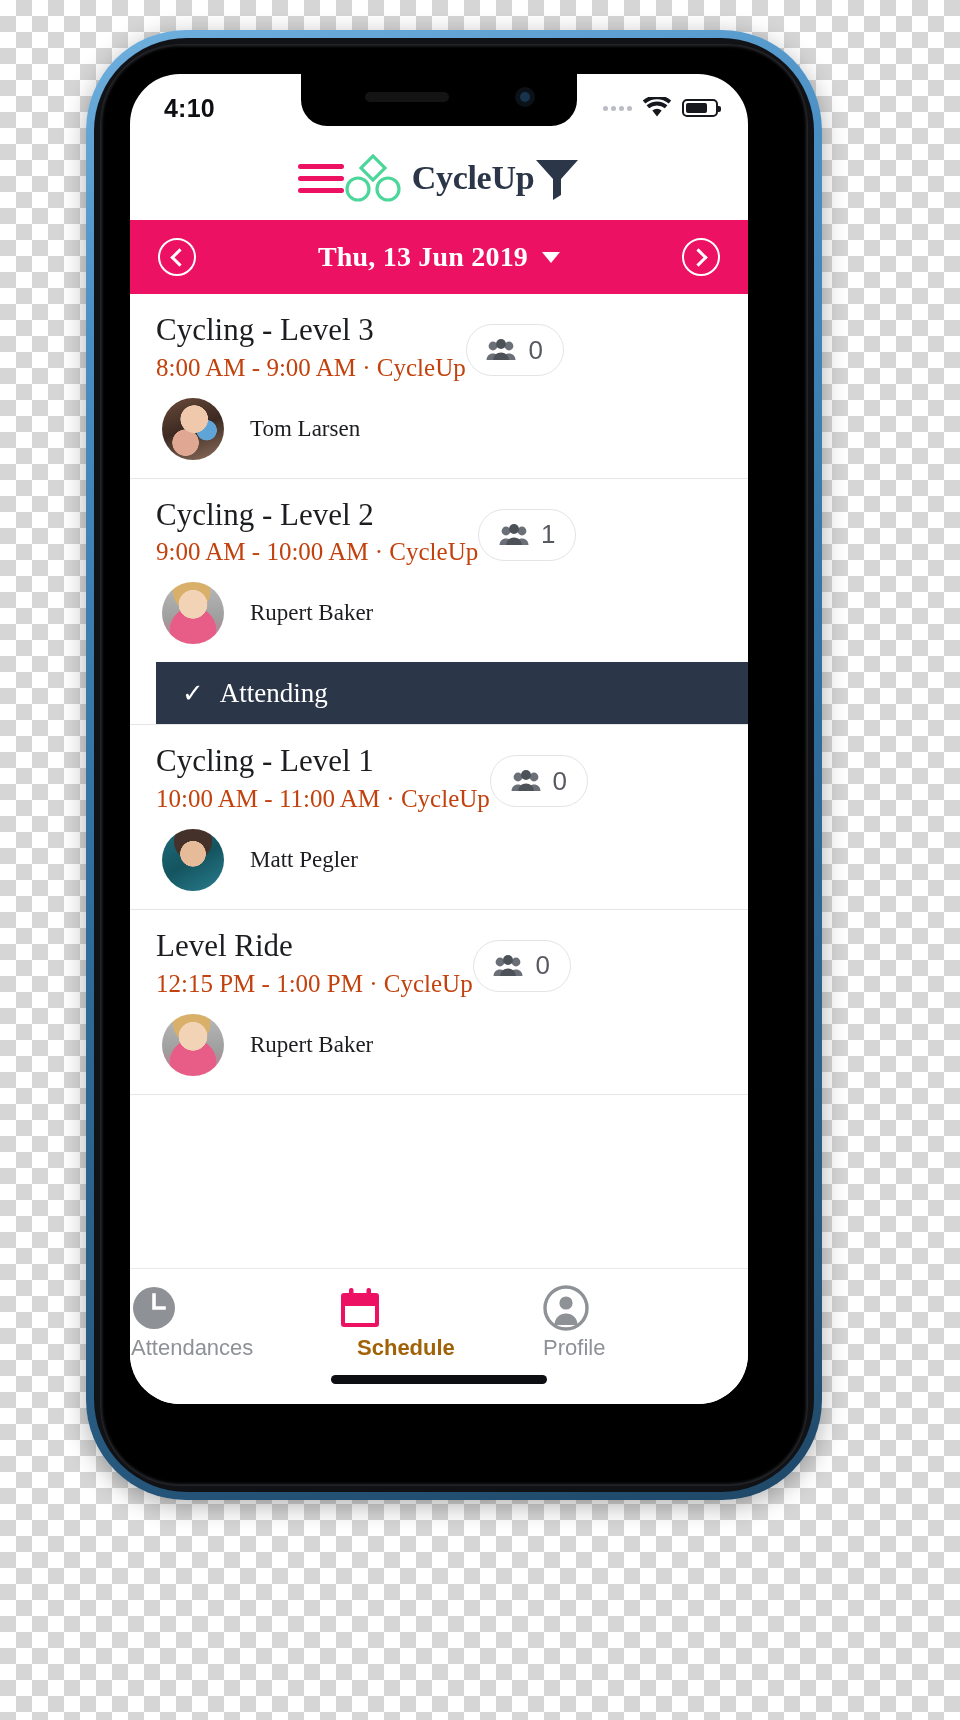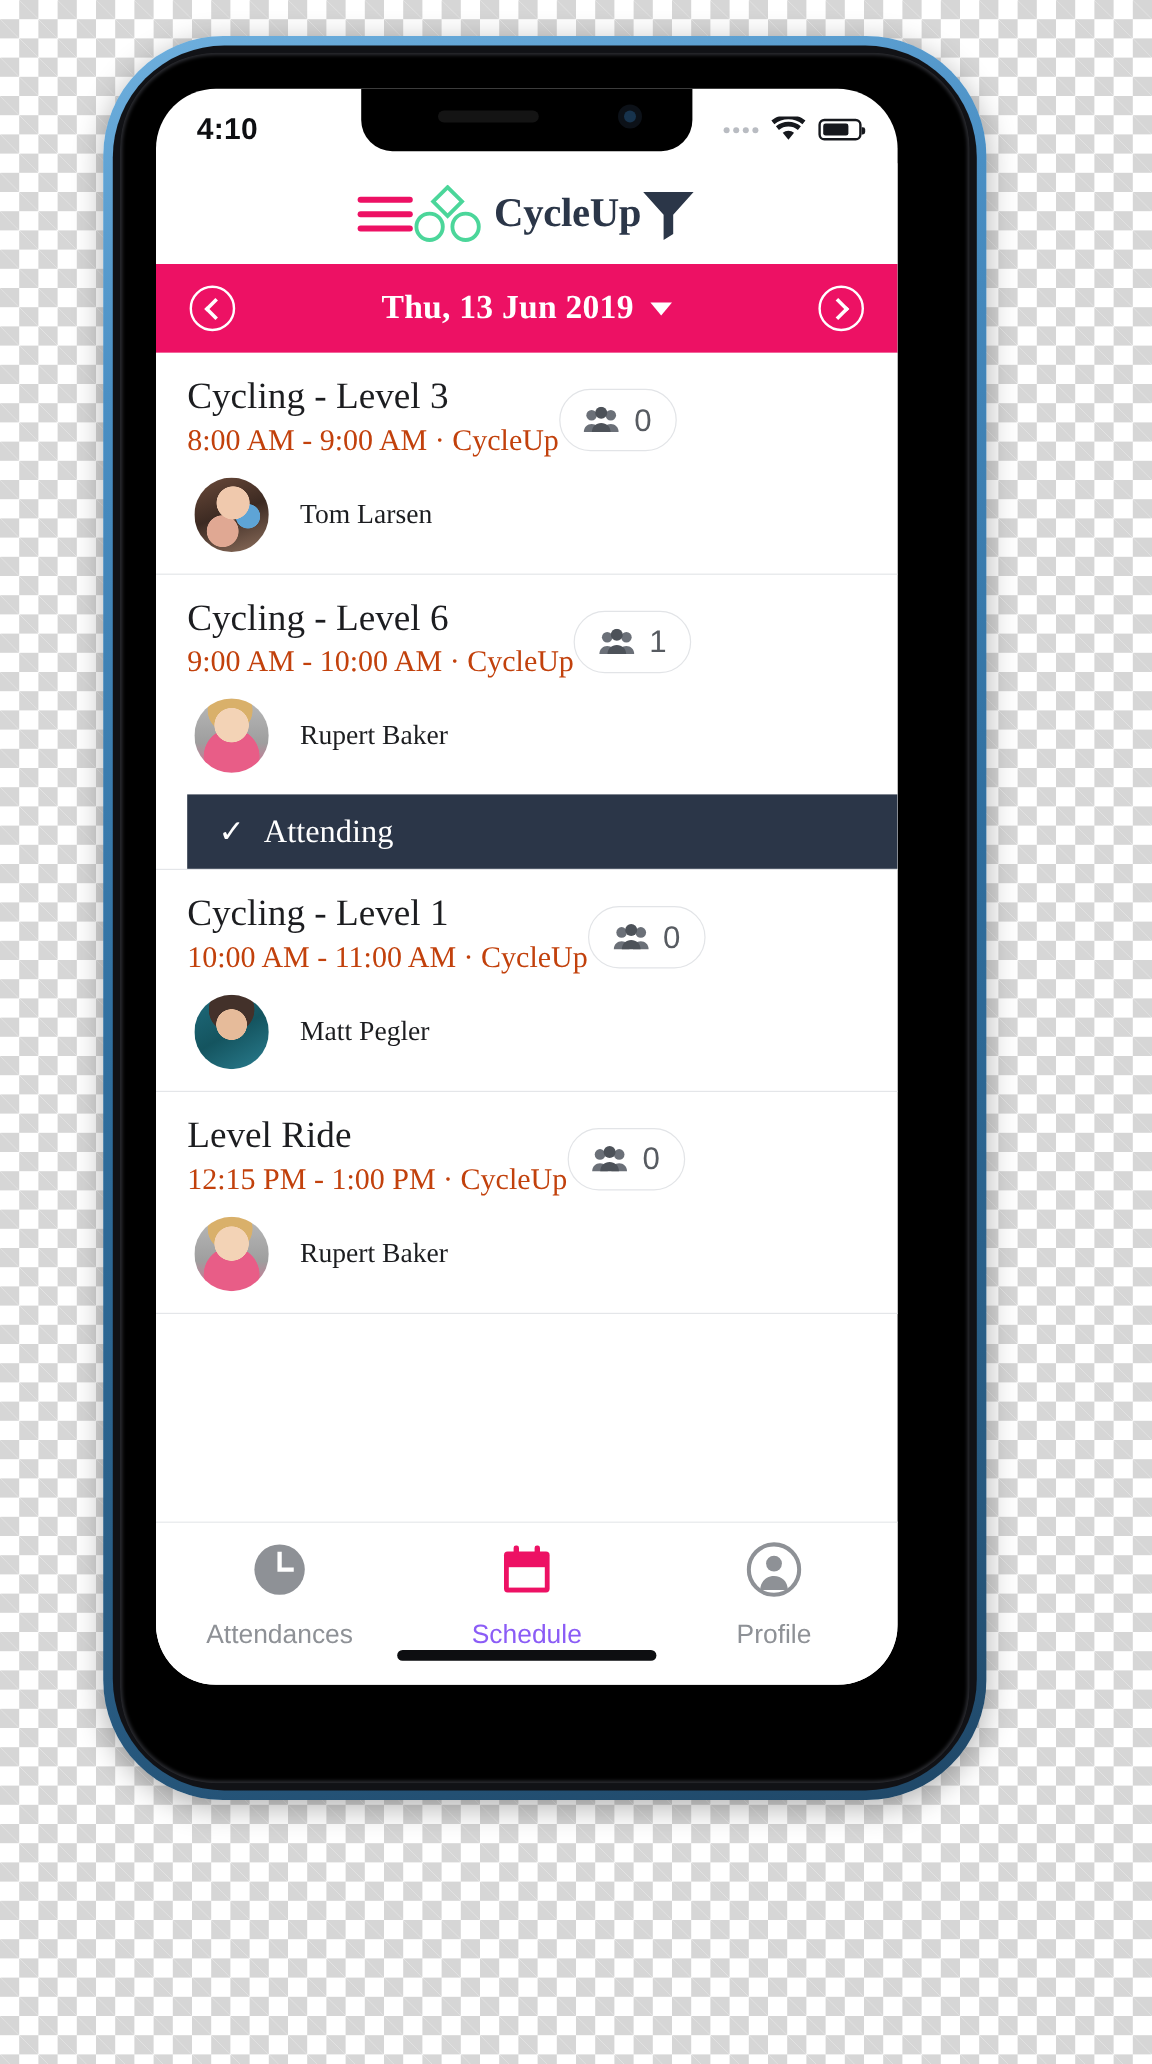"Cycling - Level 6" div.event-title { text: 6 -> 2 }
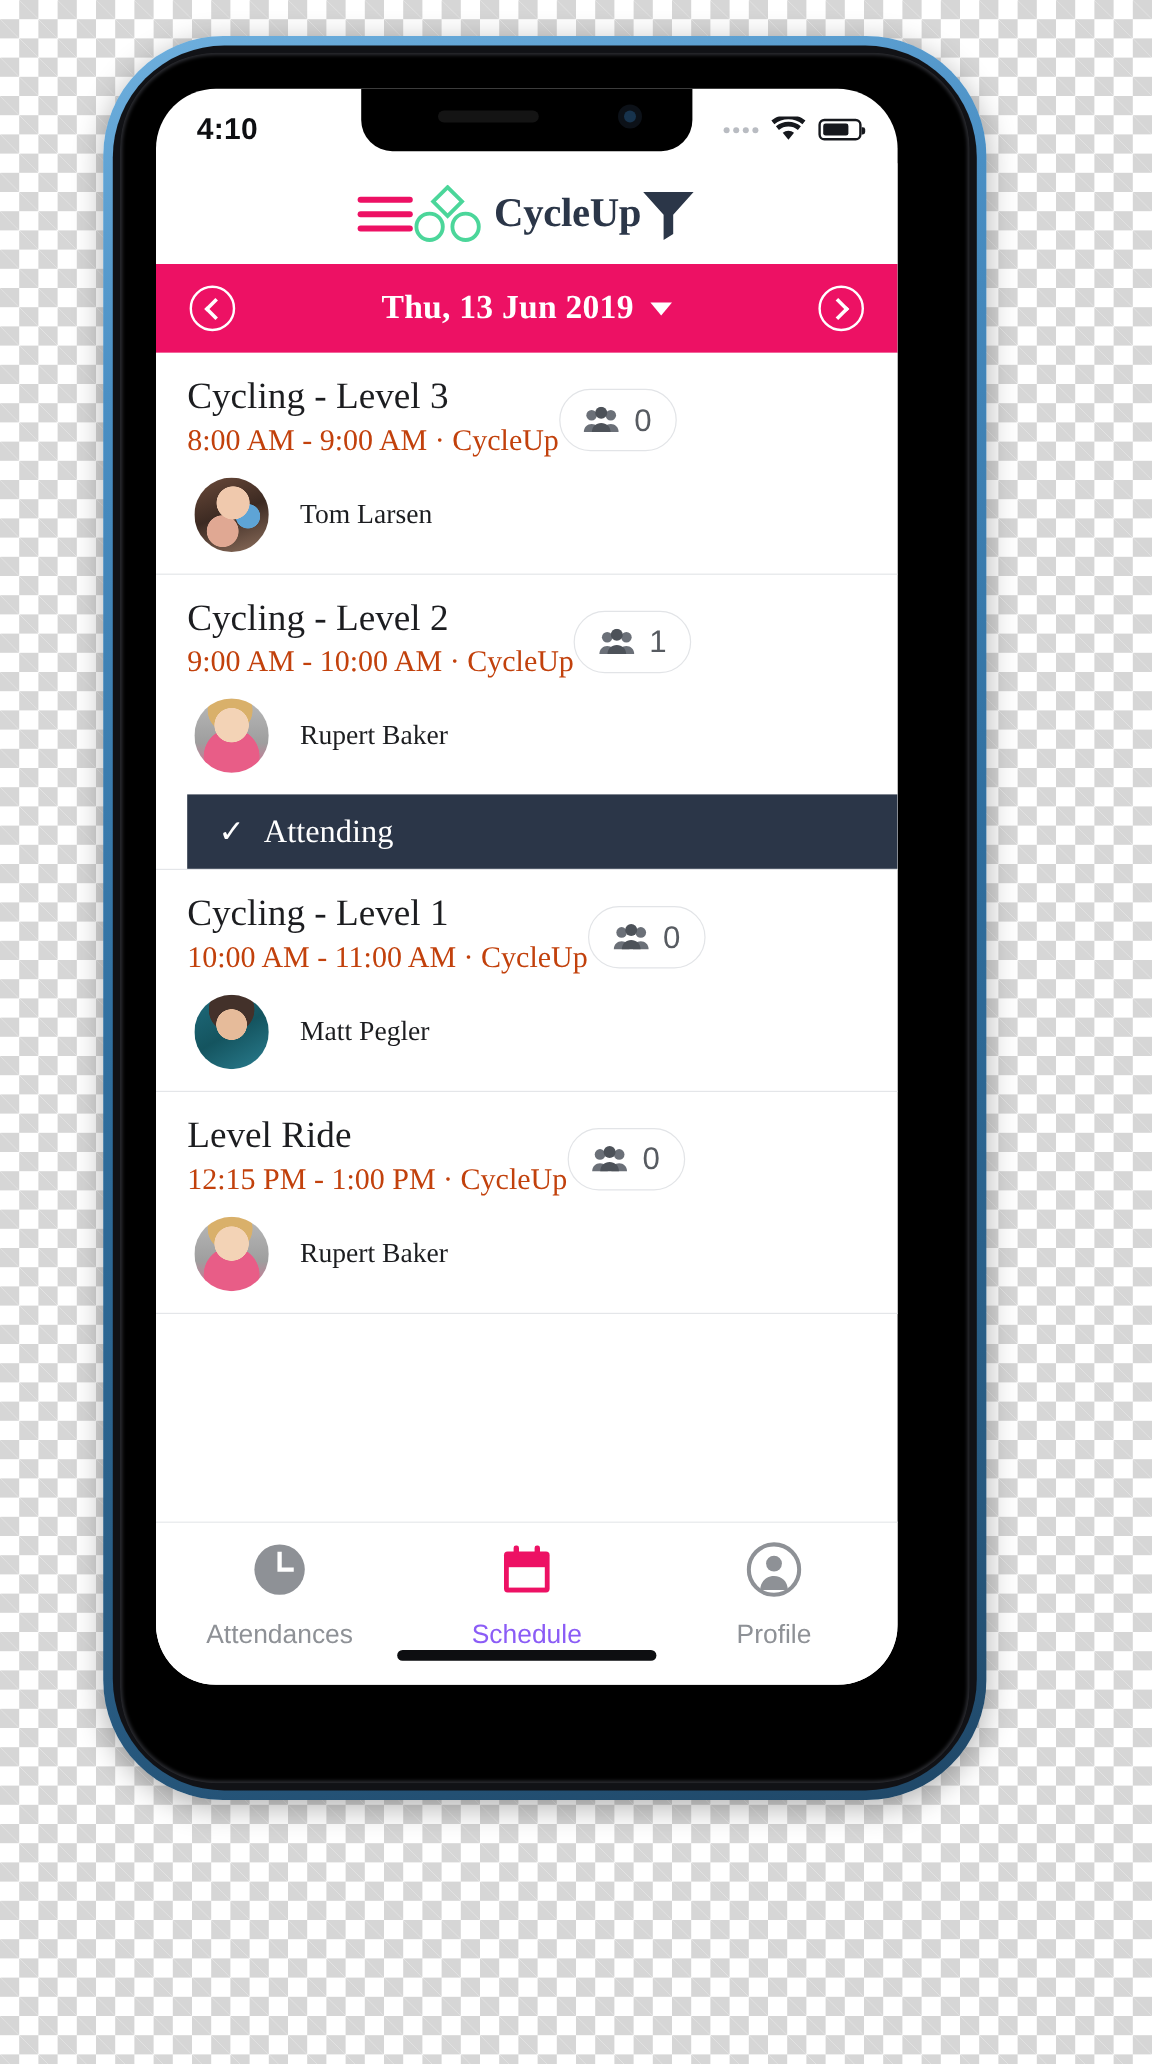"Attendances" .navitem { align-items: center -> none; gap: 18px -> 4px }
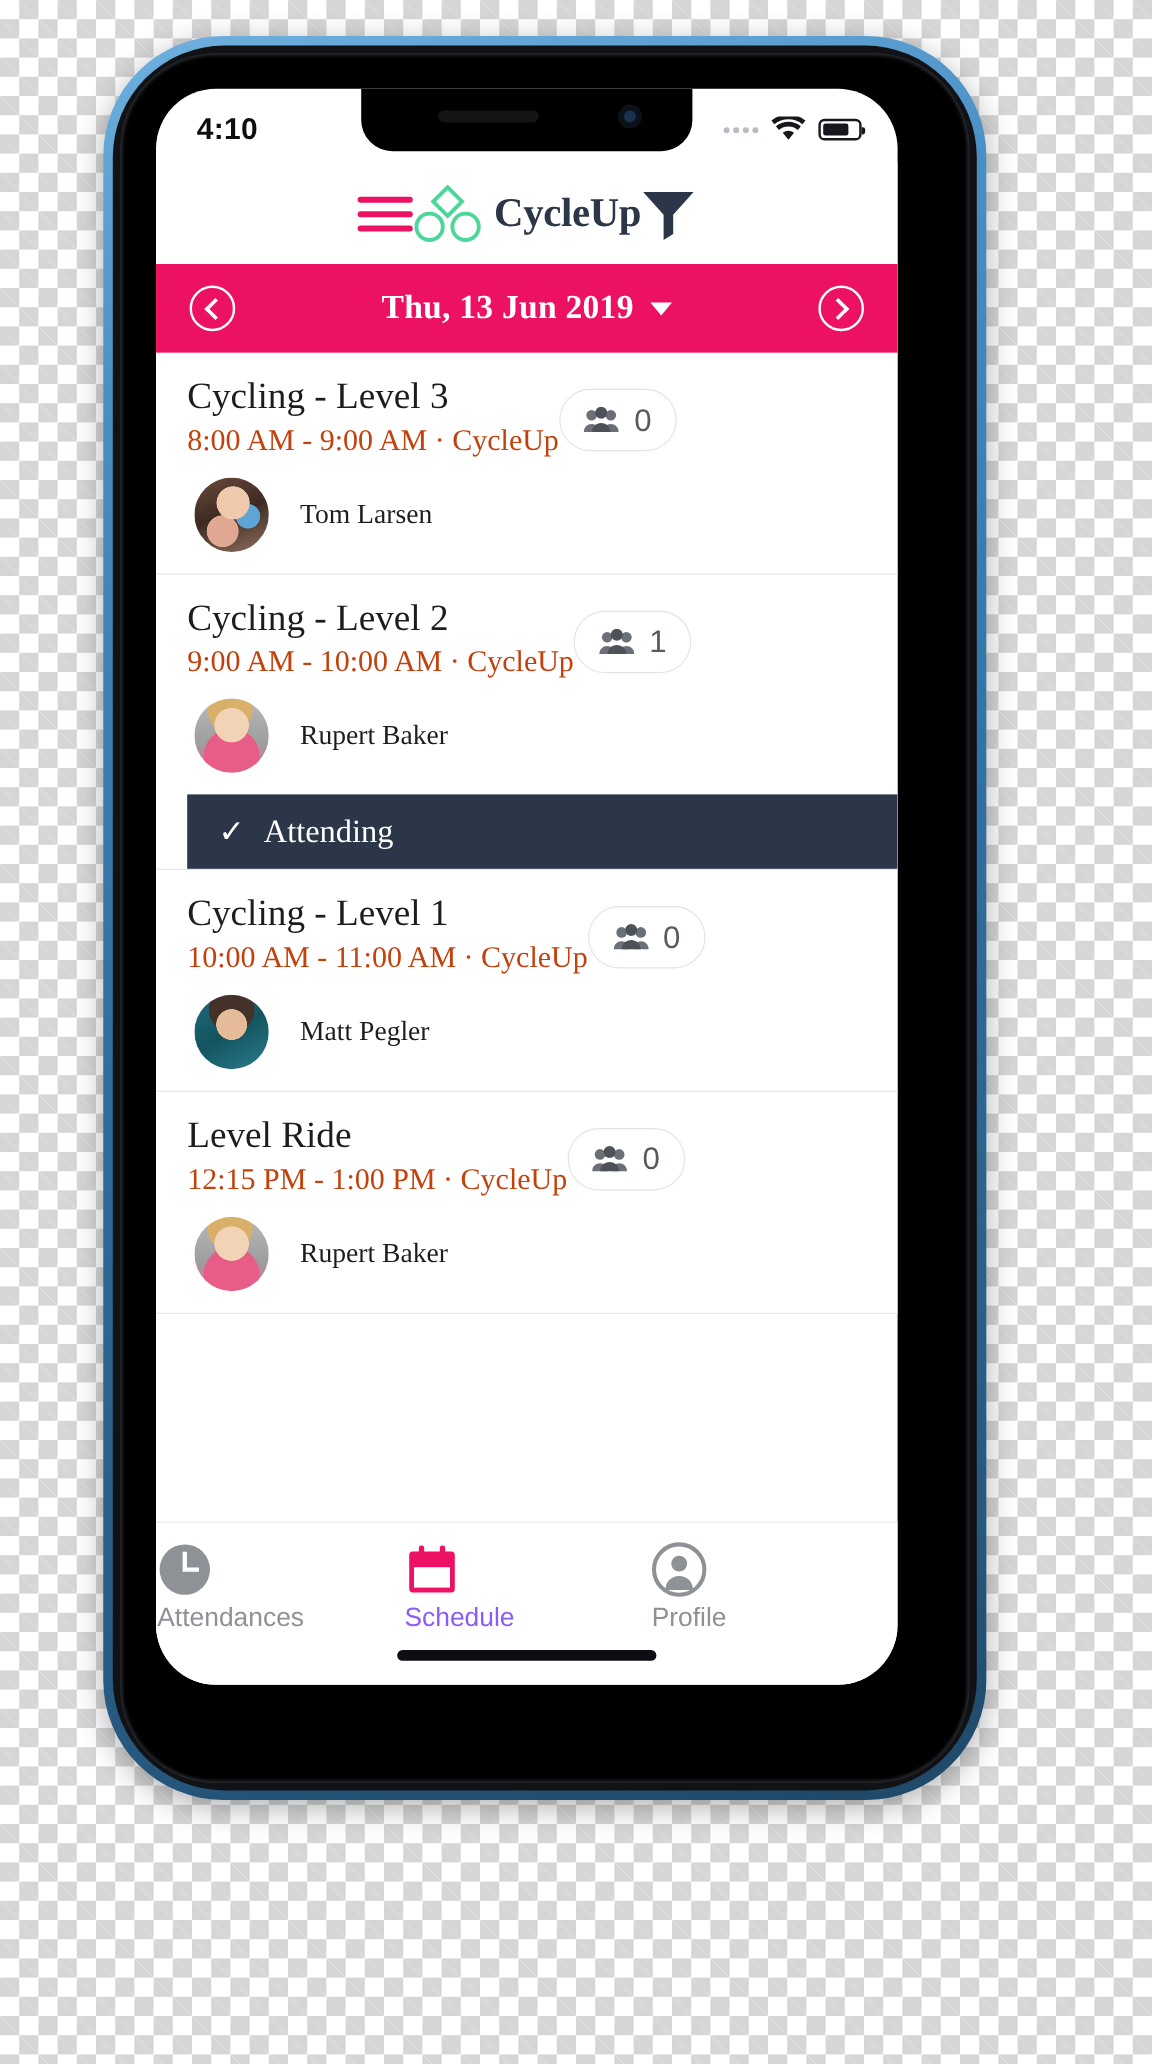"Schedule" .navitem.active .navlabel { color: #8b5cf6 -> #a16207; font-weight: normal -> bold; margin-left: none -> 20px }
